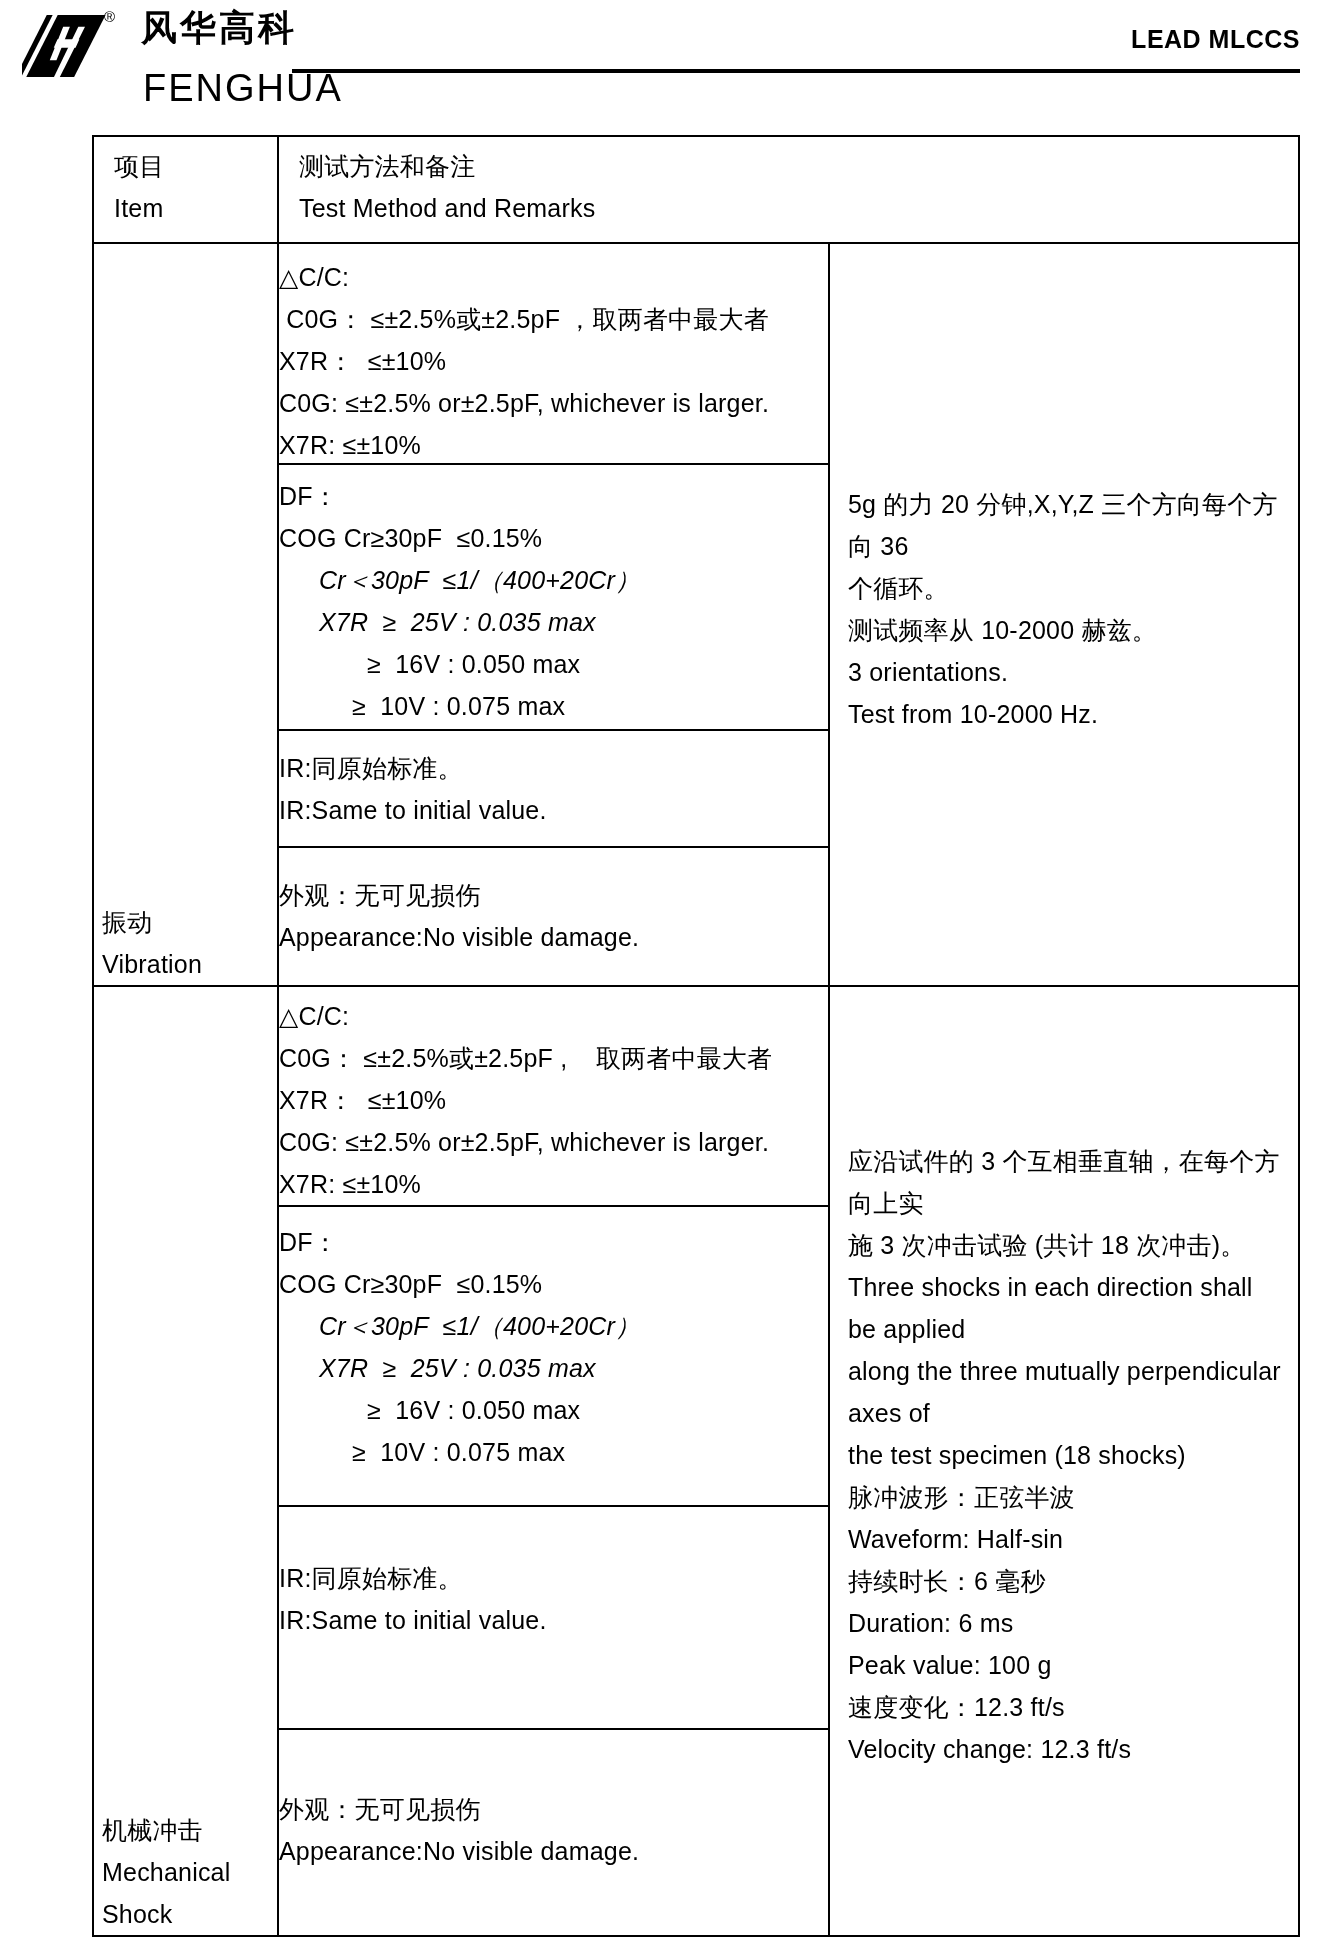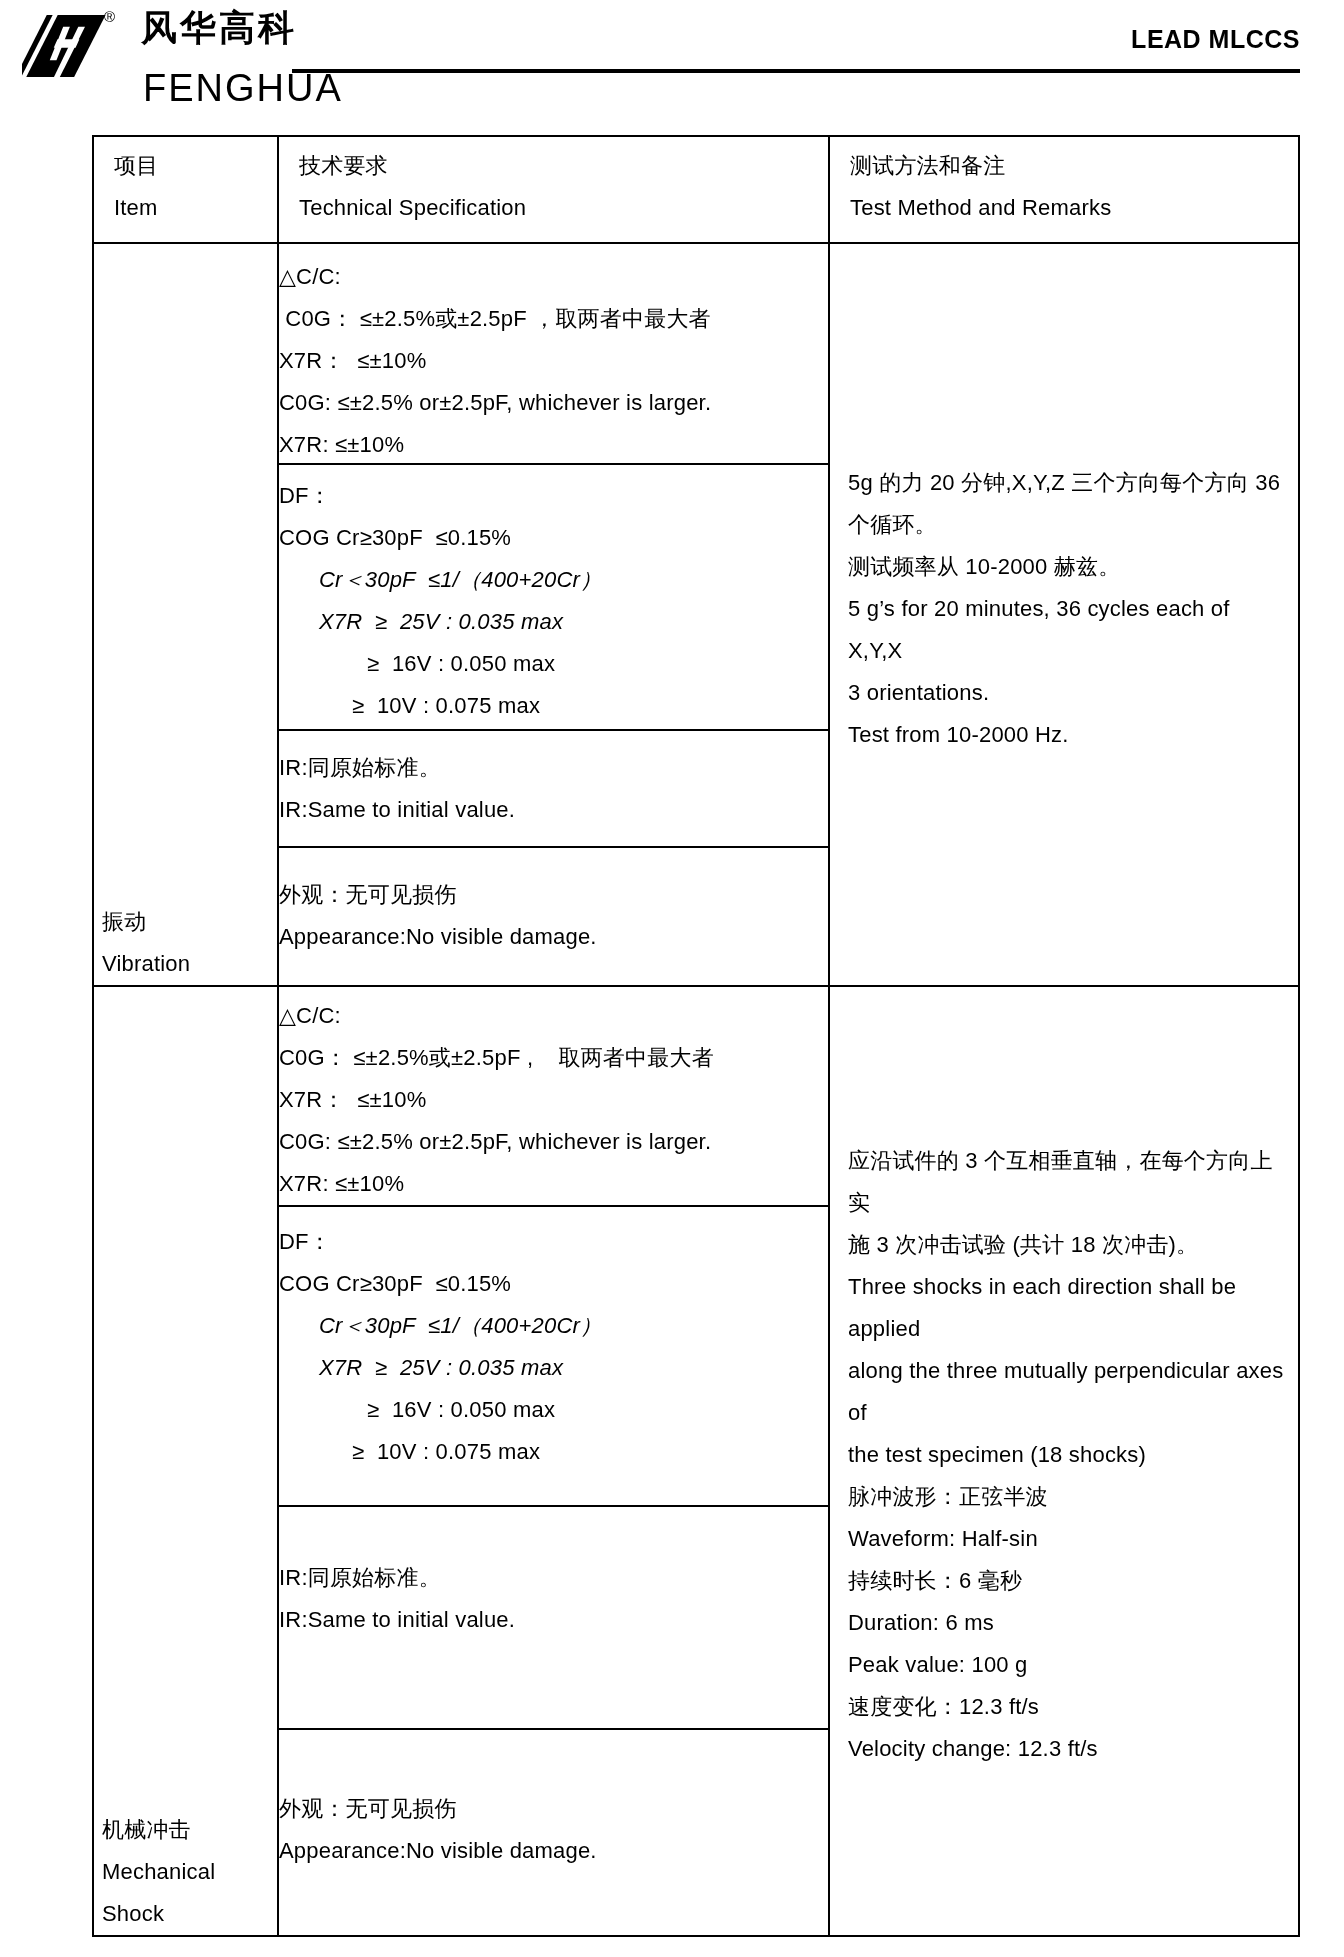"项目" .line { font-size: 22px -> 25px }
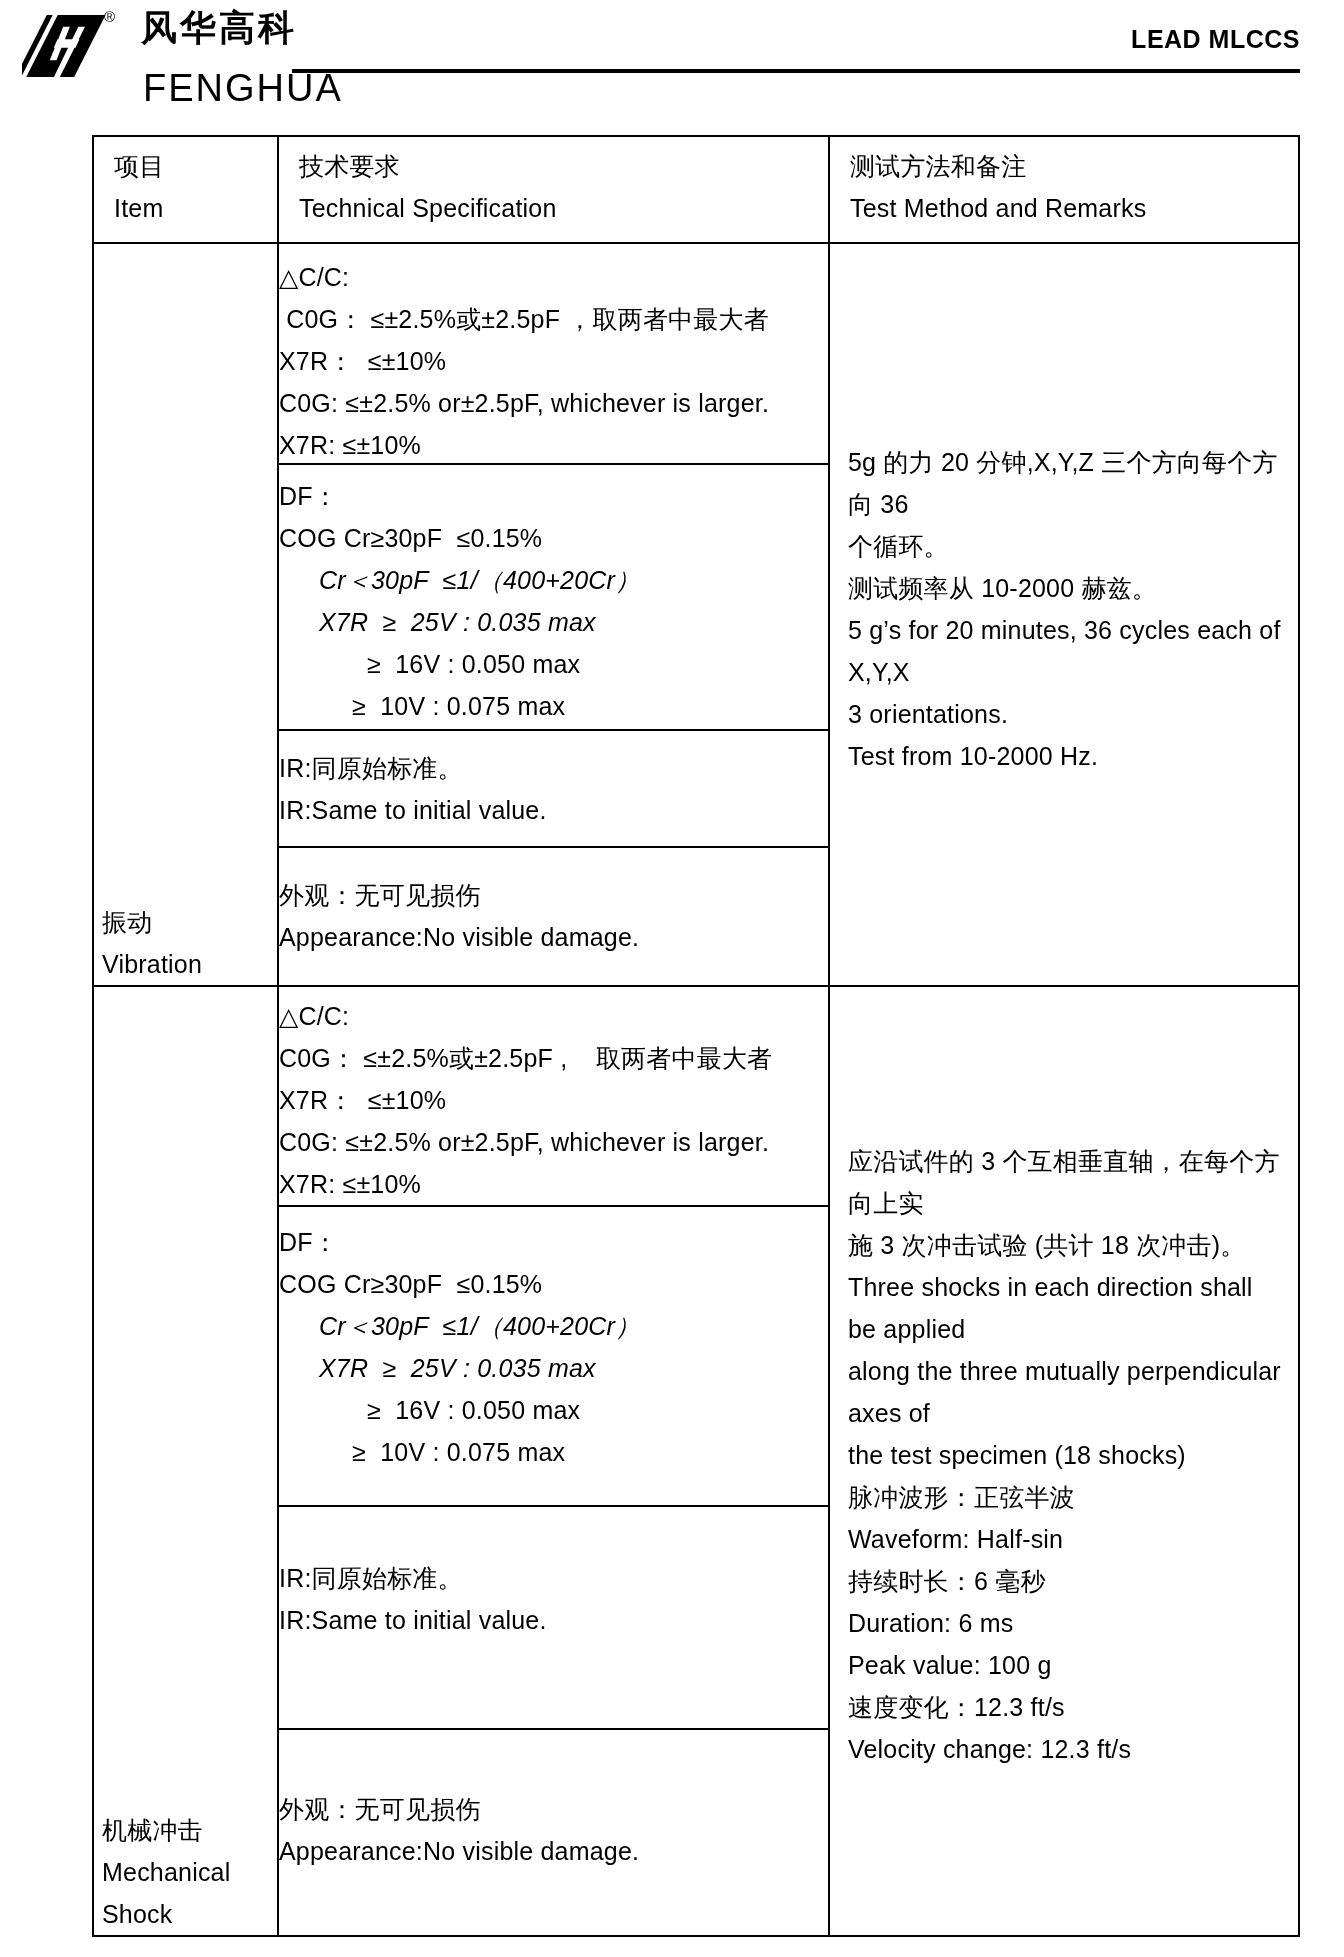"技术要求" div.c2 { html: <div> <div>技术要求</div> <div>Technical Specification</div> </div> -> none }
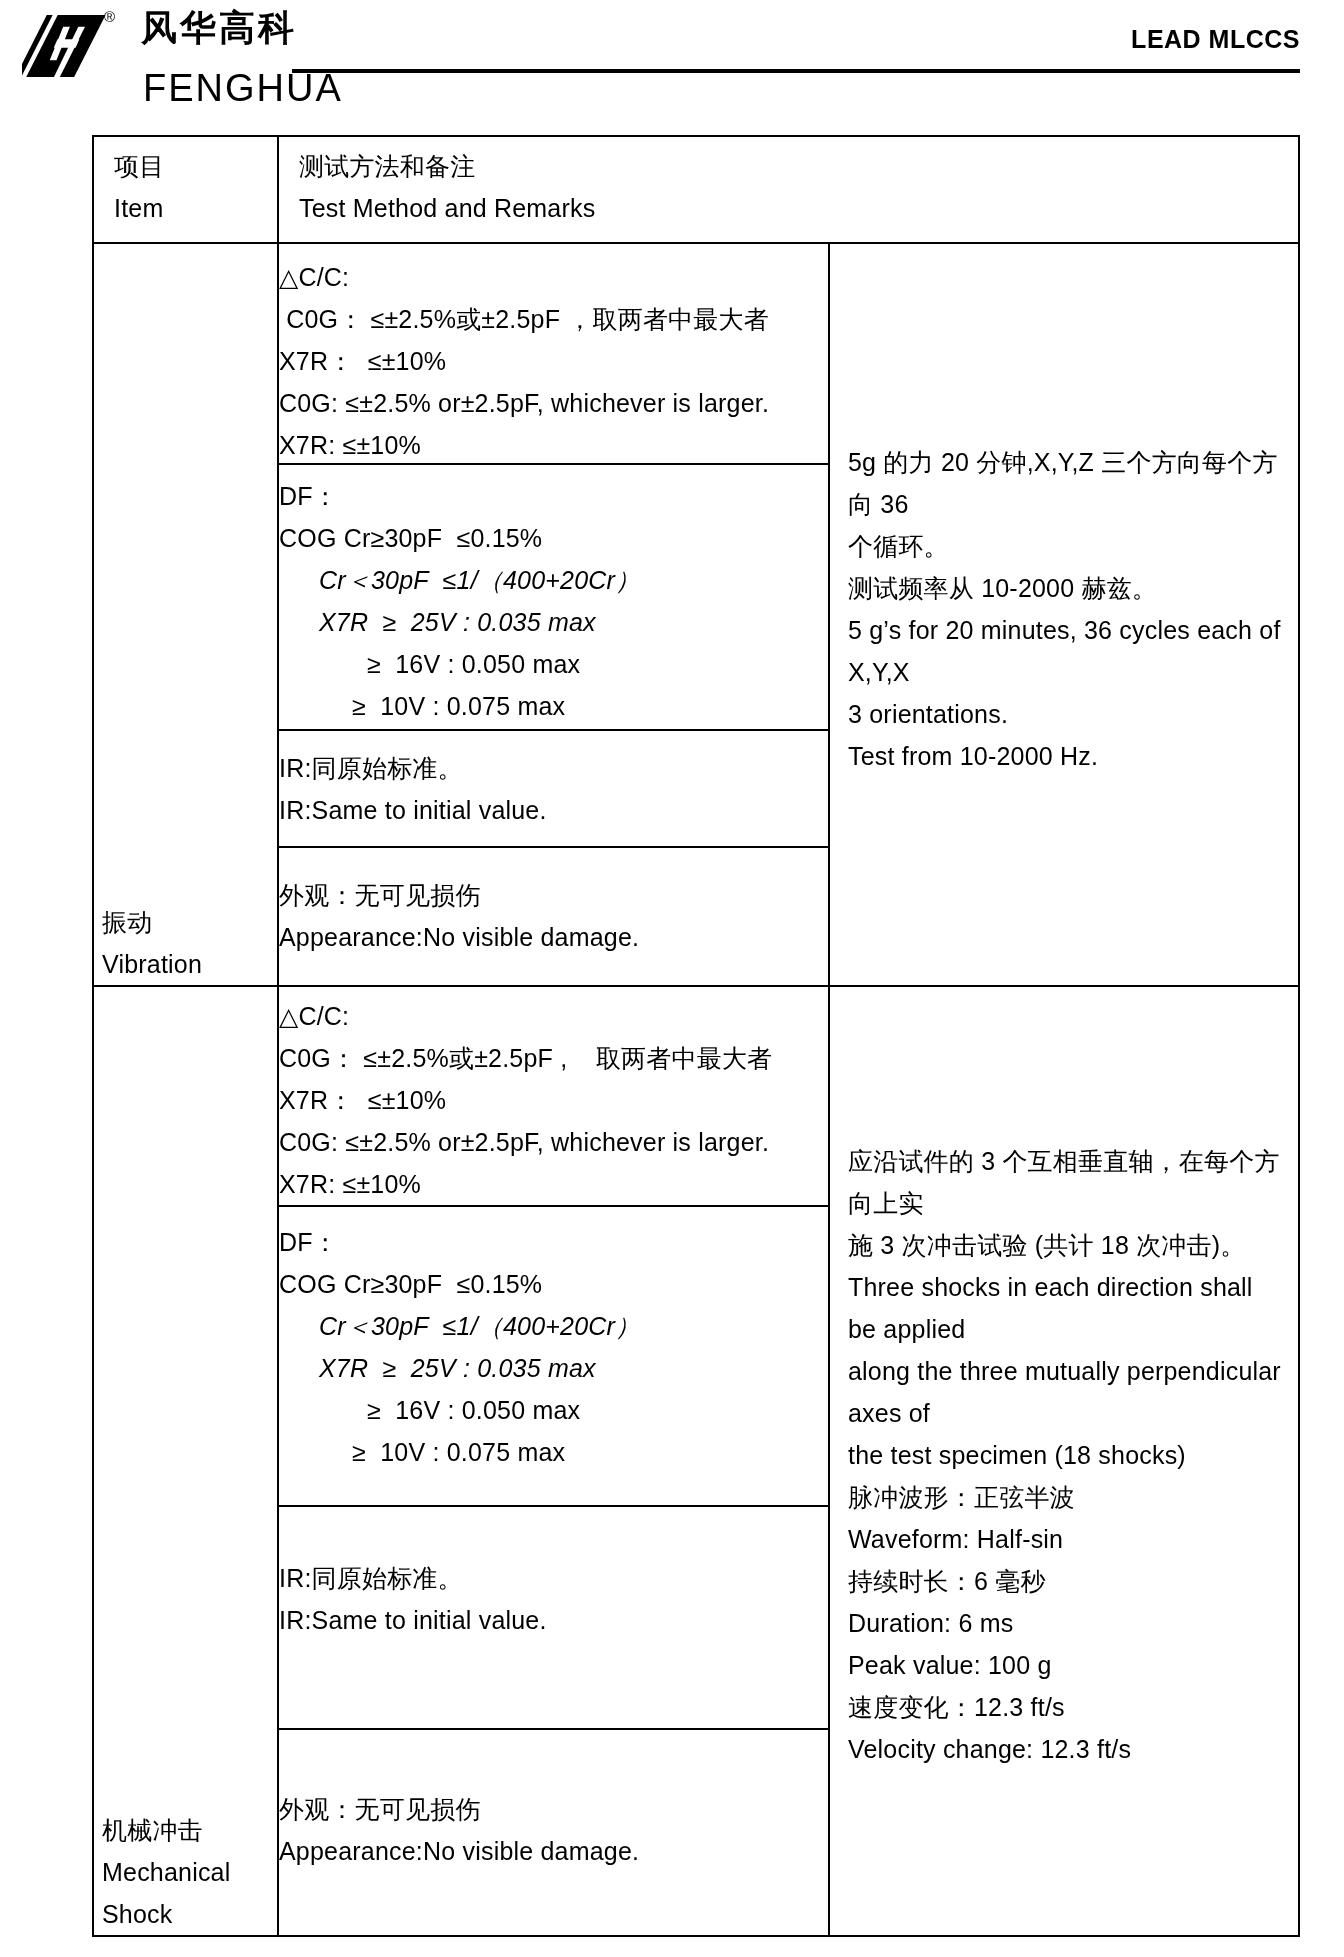"5 g’s for 20 minutes," div.line { html: <div>5 g’s for 20 minutes, 36 cycles each of X,Y,X</div> -> none }
